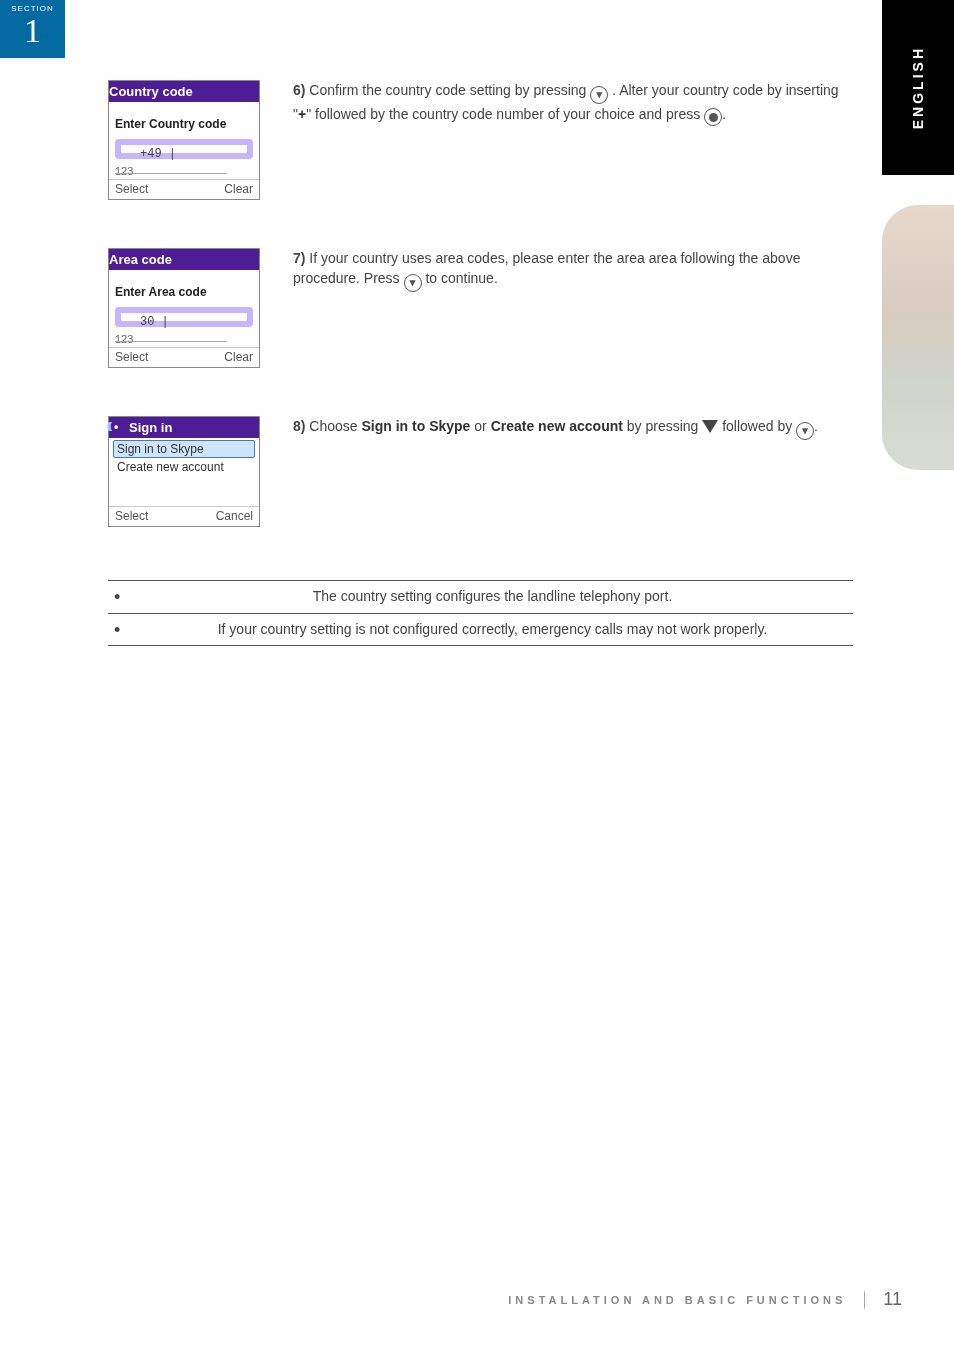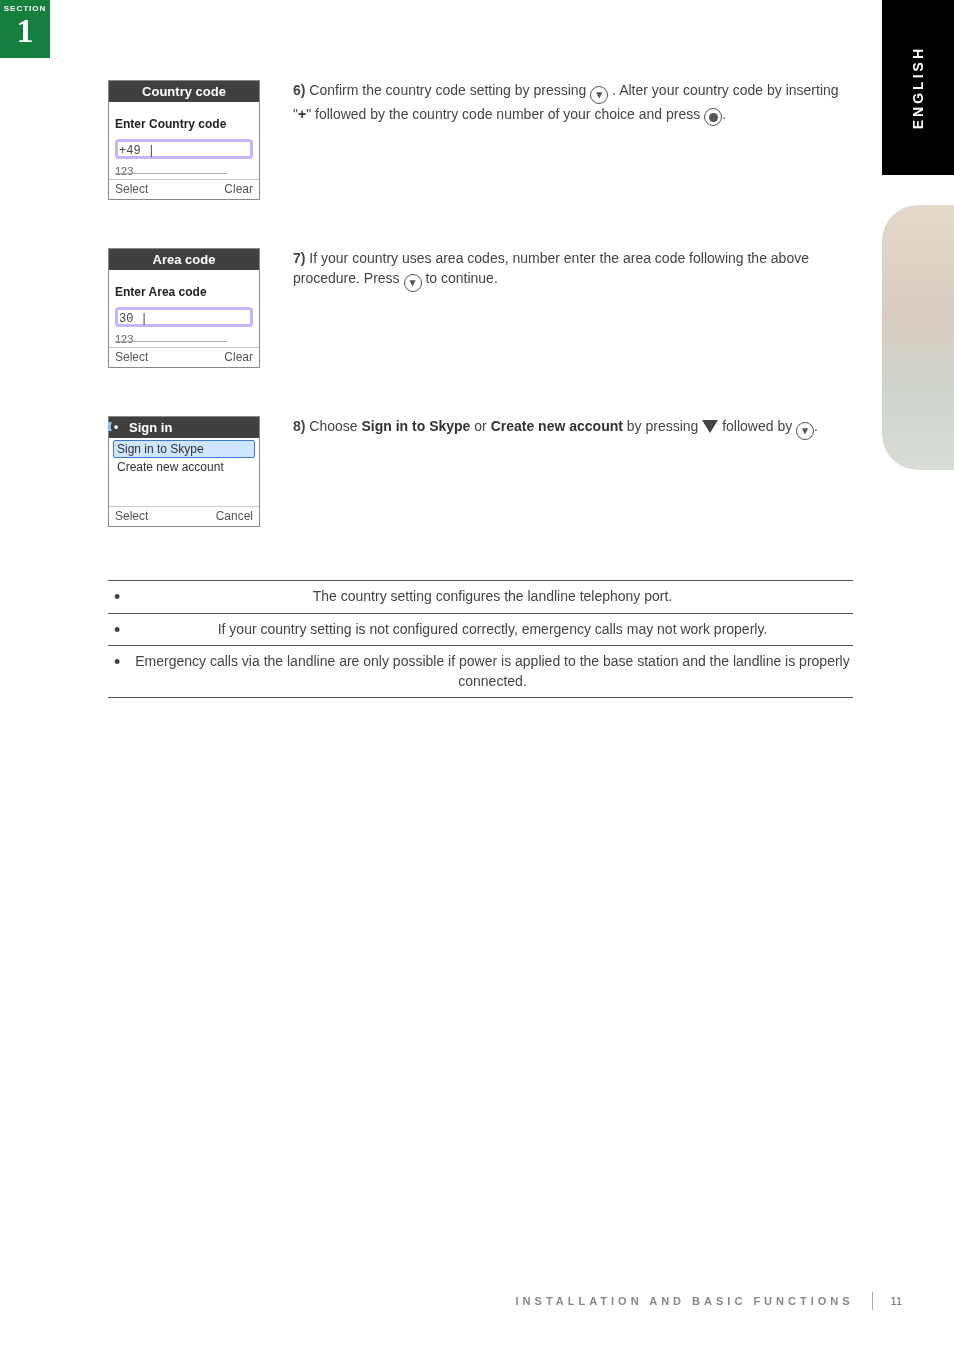"SECTION" .section-badge { background: #15803d -> #0369a1; font-weight: 700 -> 400; width: 50px -> 65px }
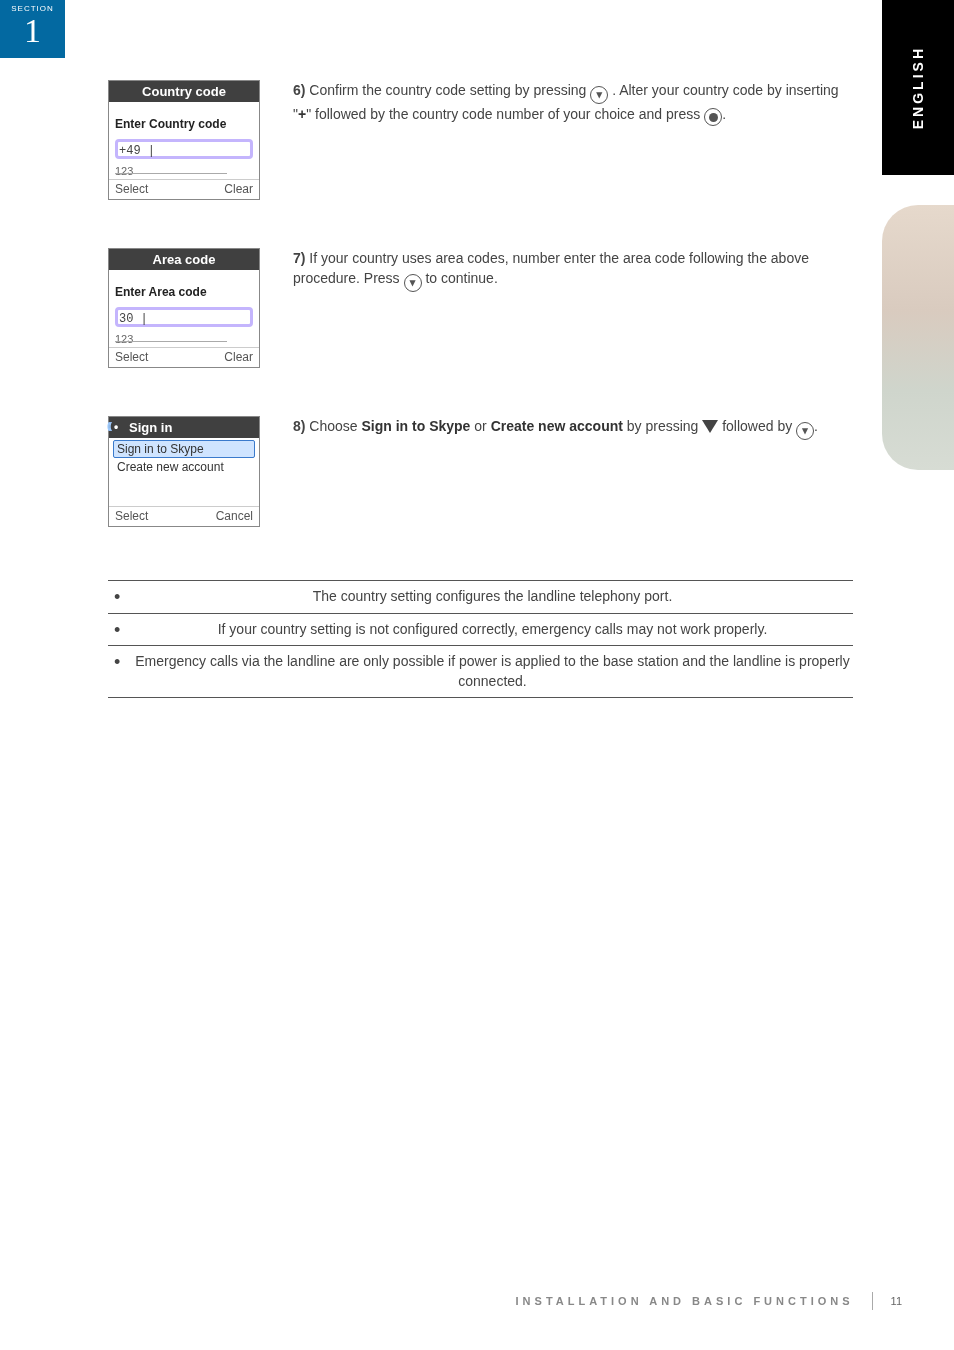"Country code" .screen .titlebar { background: #404040 -> #4c1d95; text-align: center -> none }
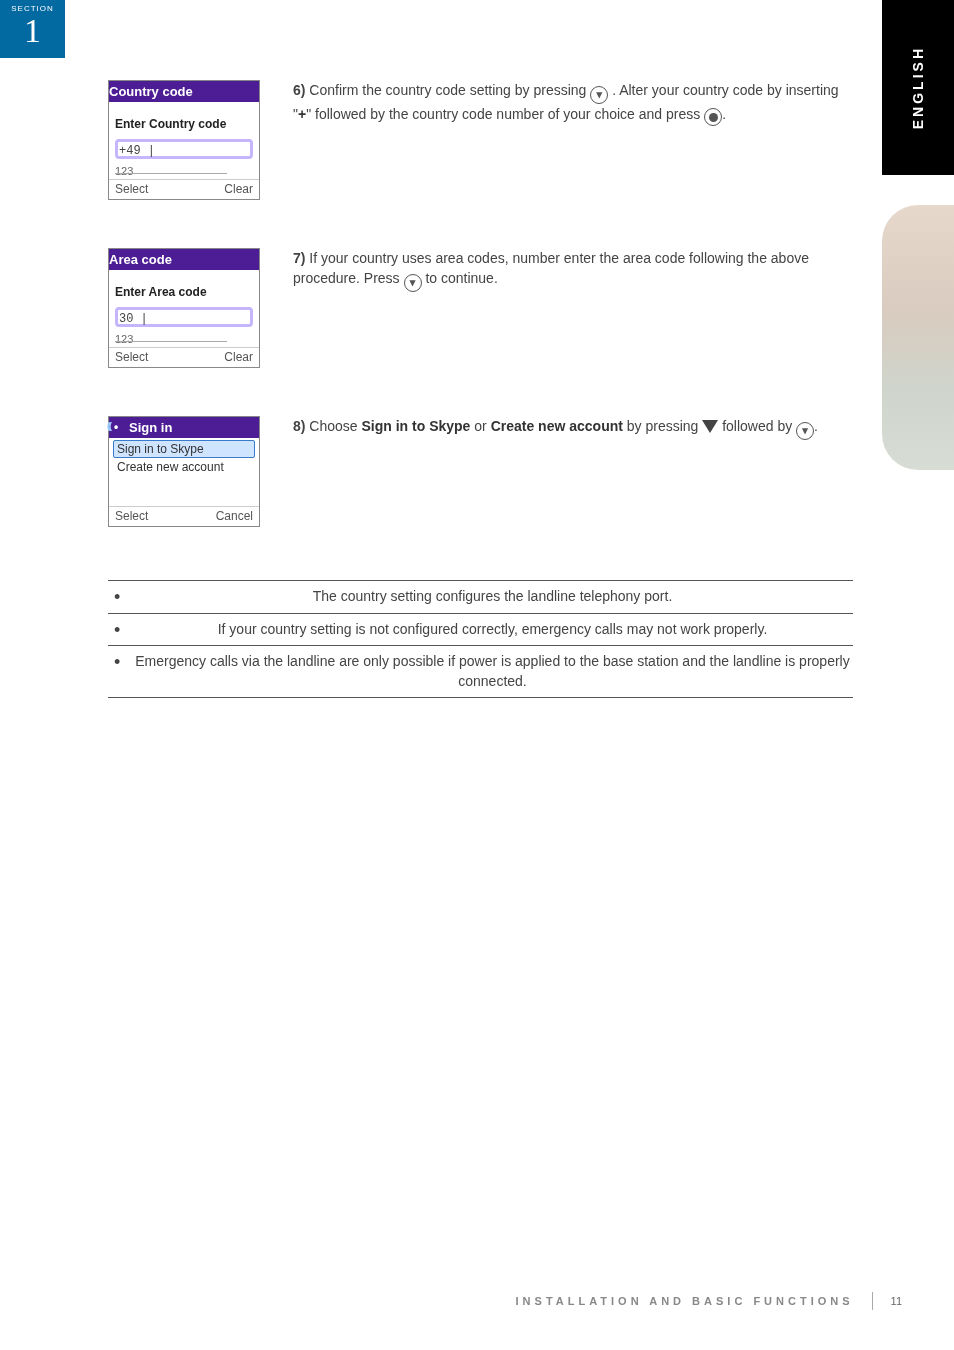"+49 |" .screen .field { border: 3px solid #c4b5fd -> 6px solid #c4b5fd; padding: 2px 1px -> 2px 19px }
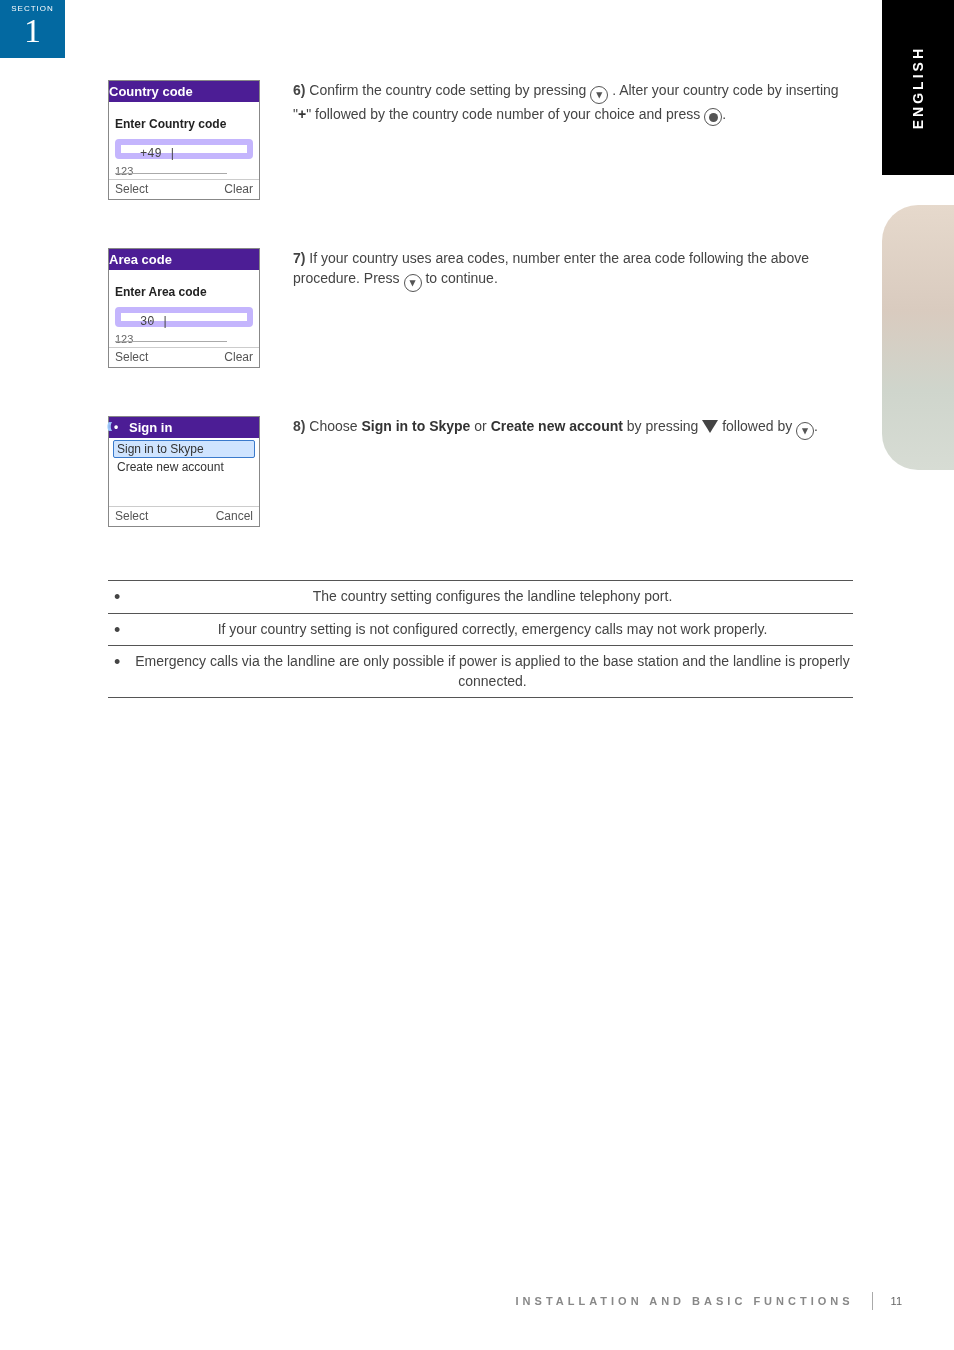"If your country uses area" span { text: number enter the area code -> please enter the area area }
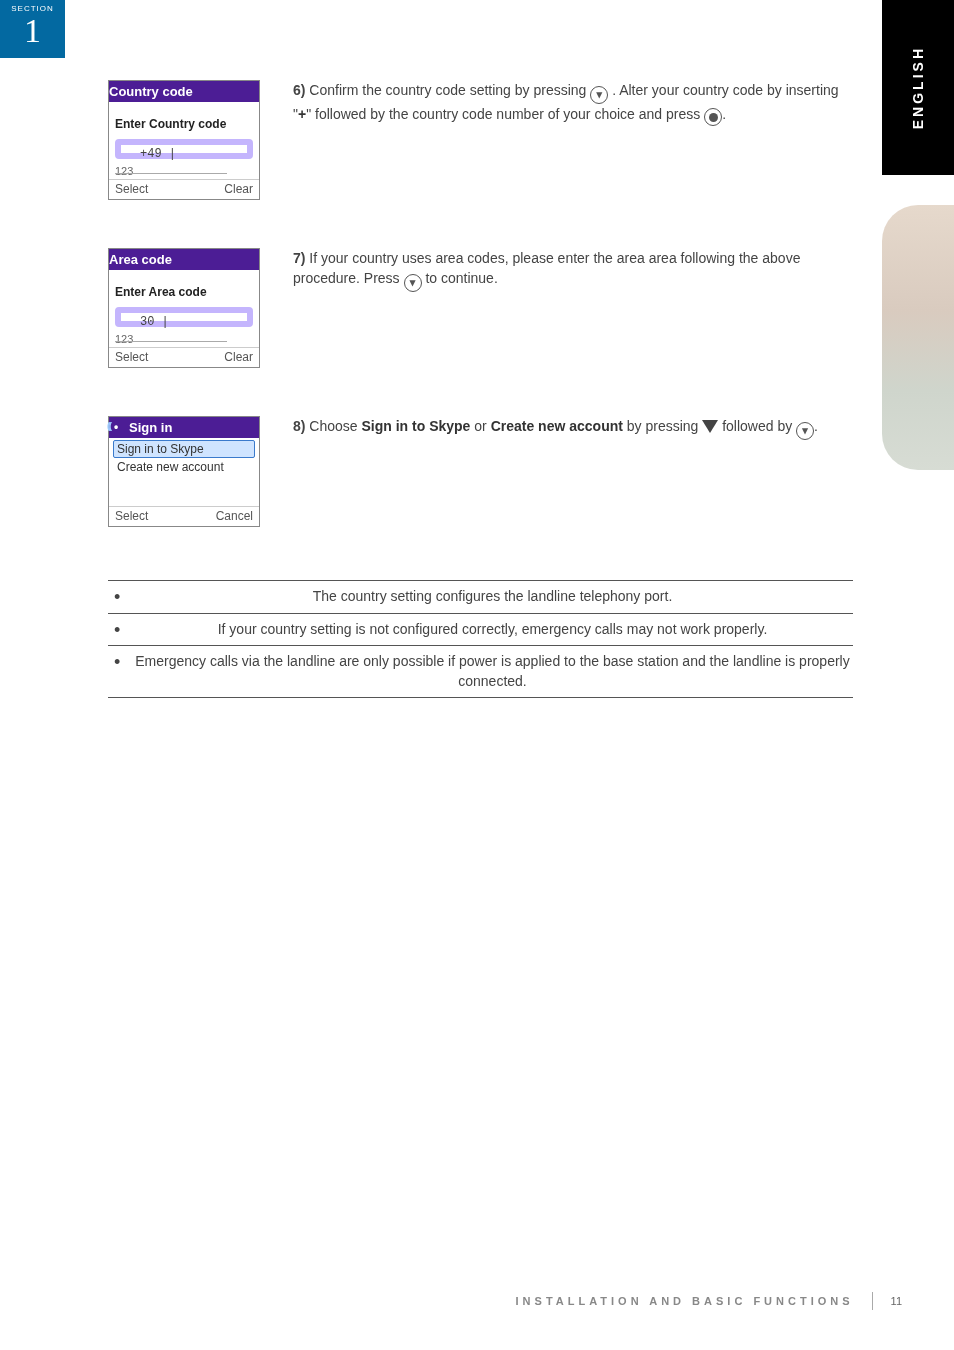"Emergency calls via the landline" li { html: <li>Emergency calls via the landline are only possible if power is applied to the base station and the landline is properly connected.</li> -> none }
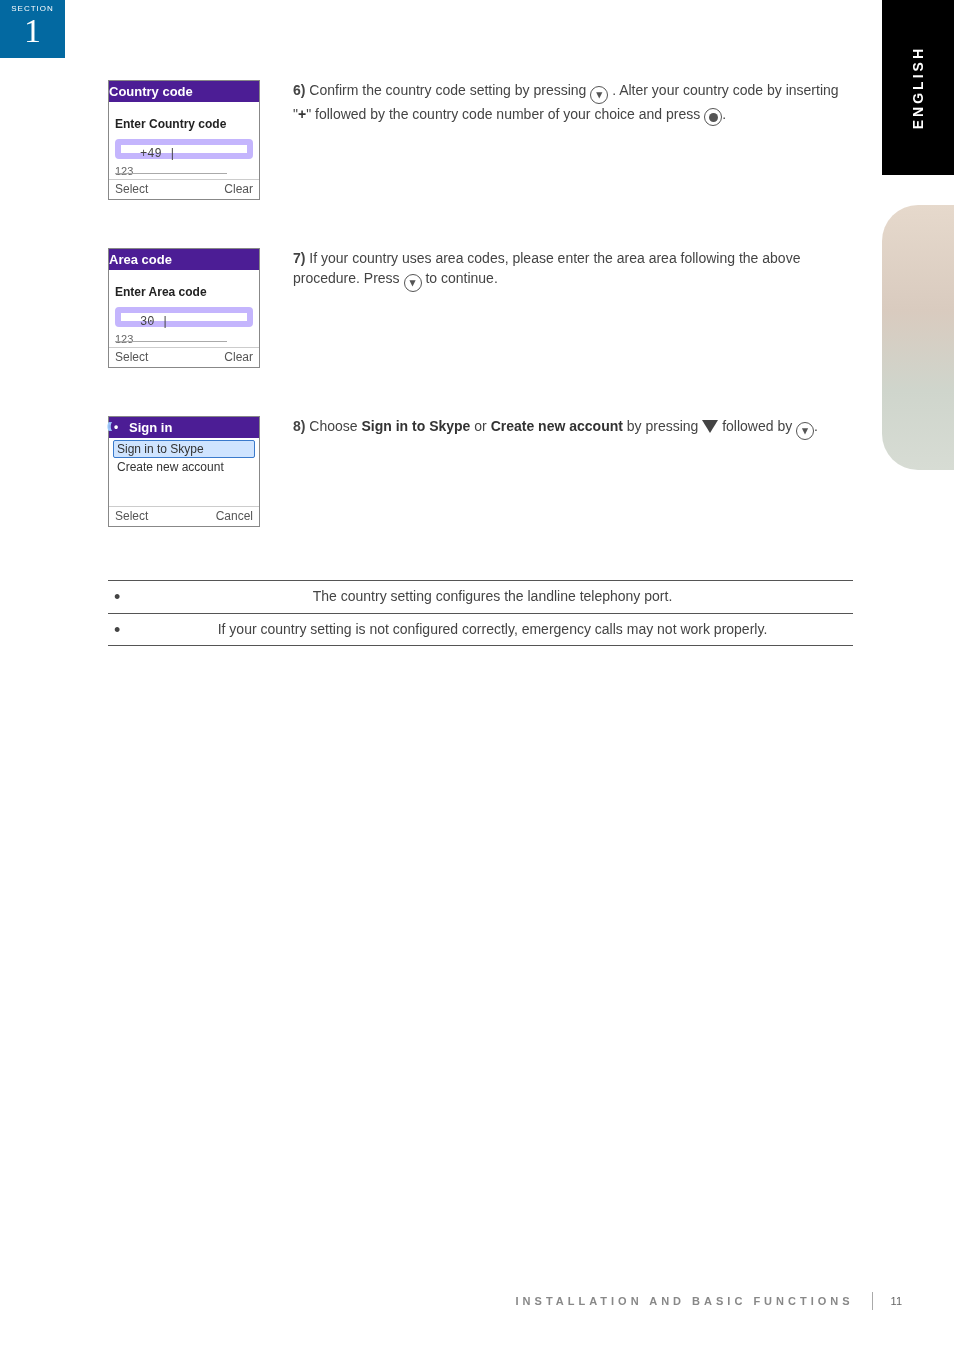"11" .footer .pnum { font-size: 11px -> 18px }
